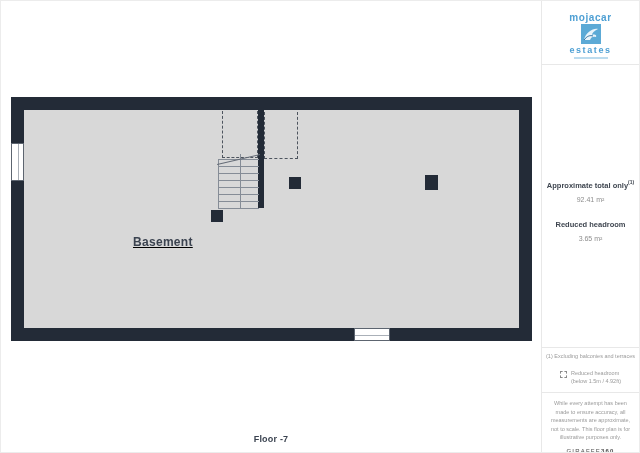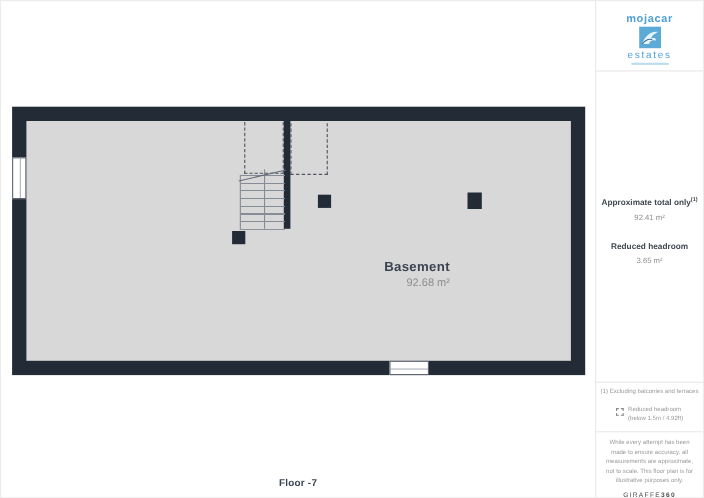"estates" .brand-bottom { font-weight: normal -> bold }
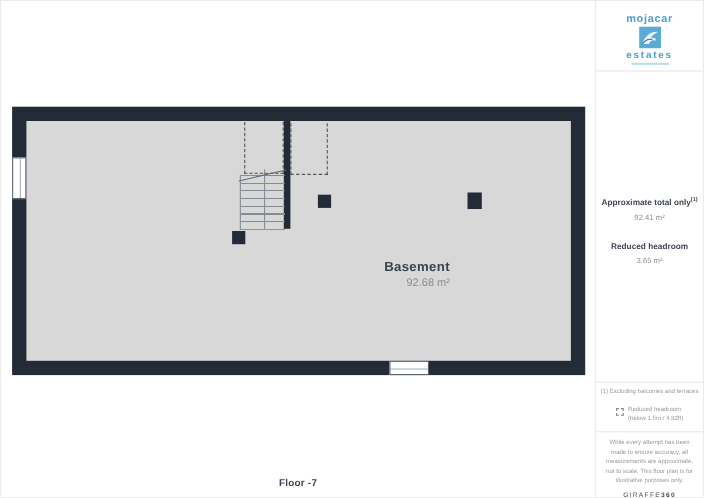"Basement" .room-label { left: 108px -> 132px; text-align: right -> left; text-decoration: none -> underline }
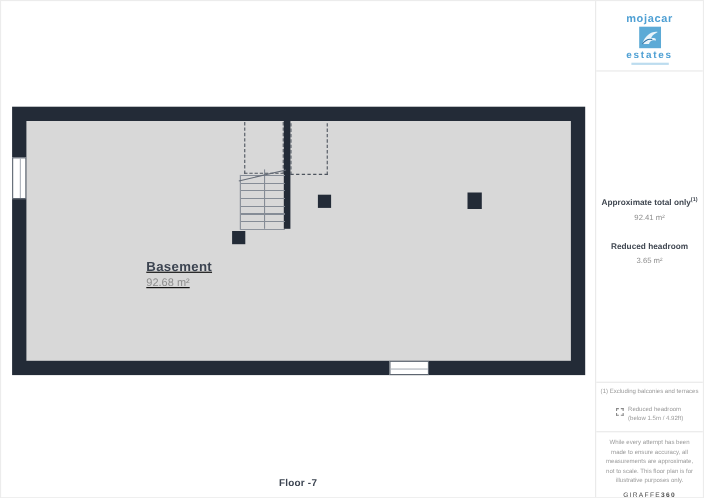"92.68 m²" div.room-area { html: <div>92.68 m²</div> -> none }
